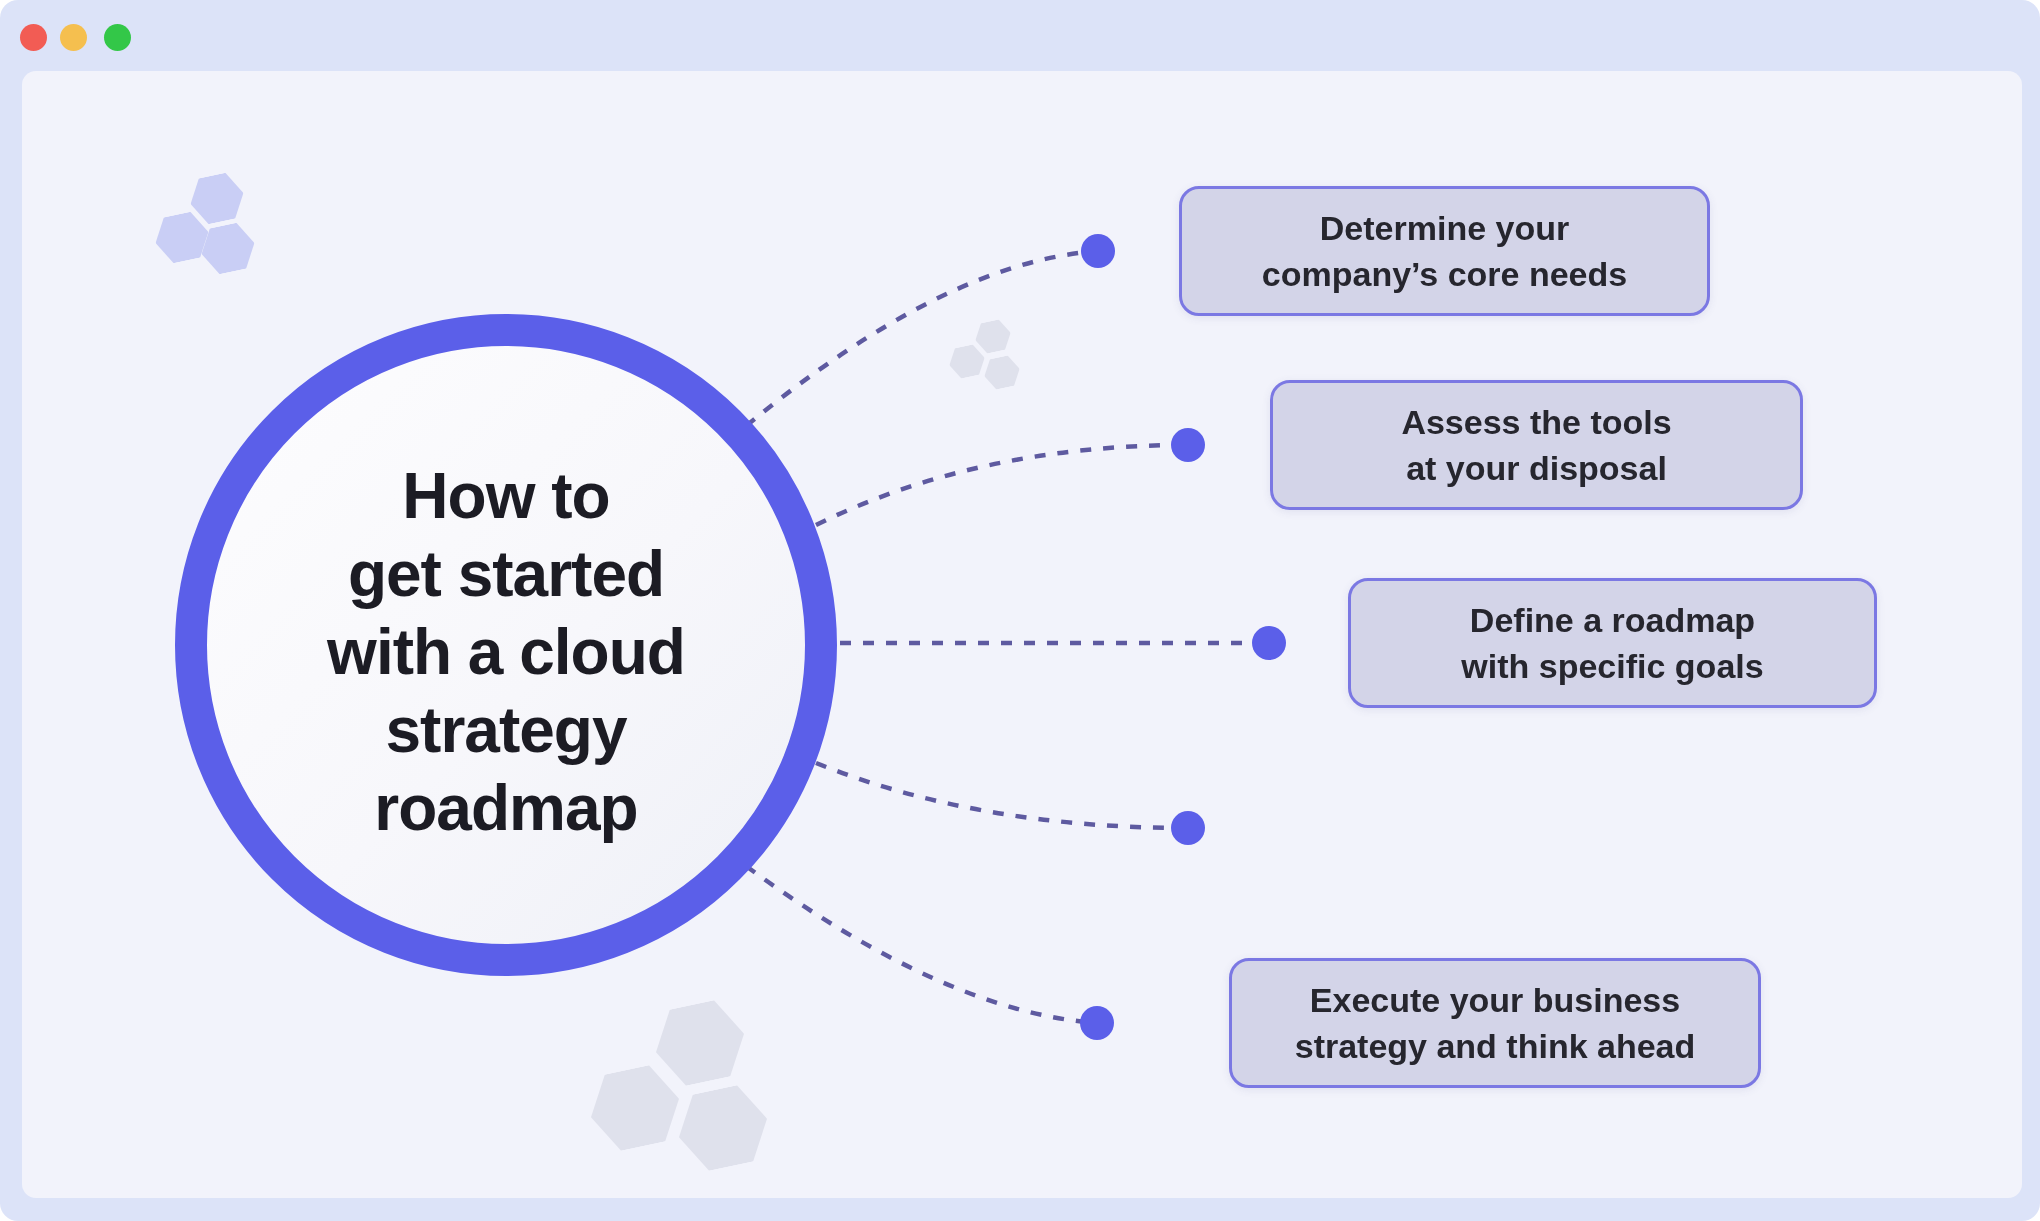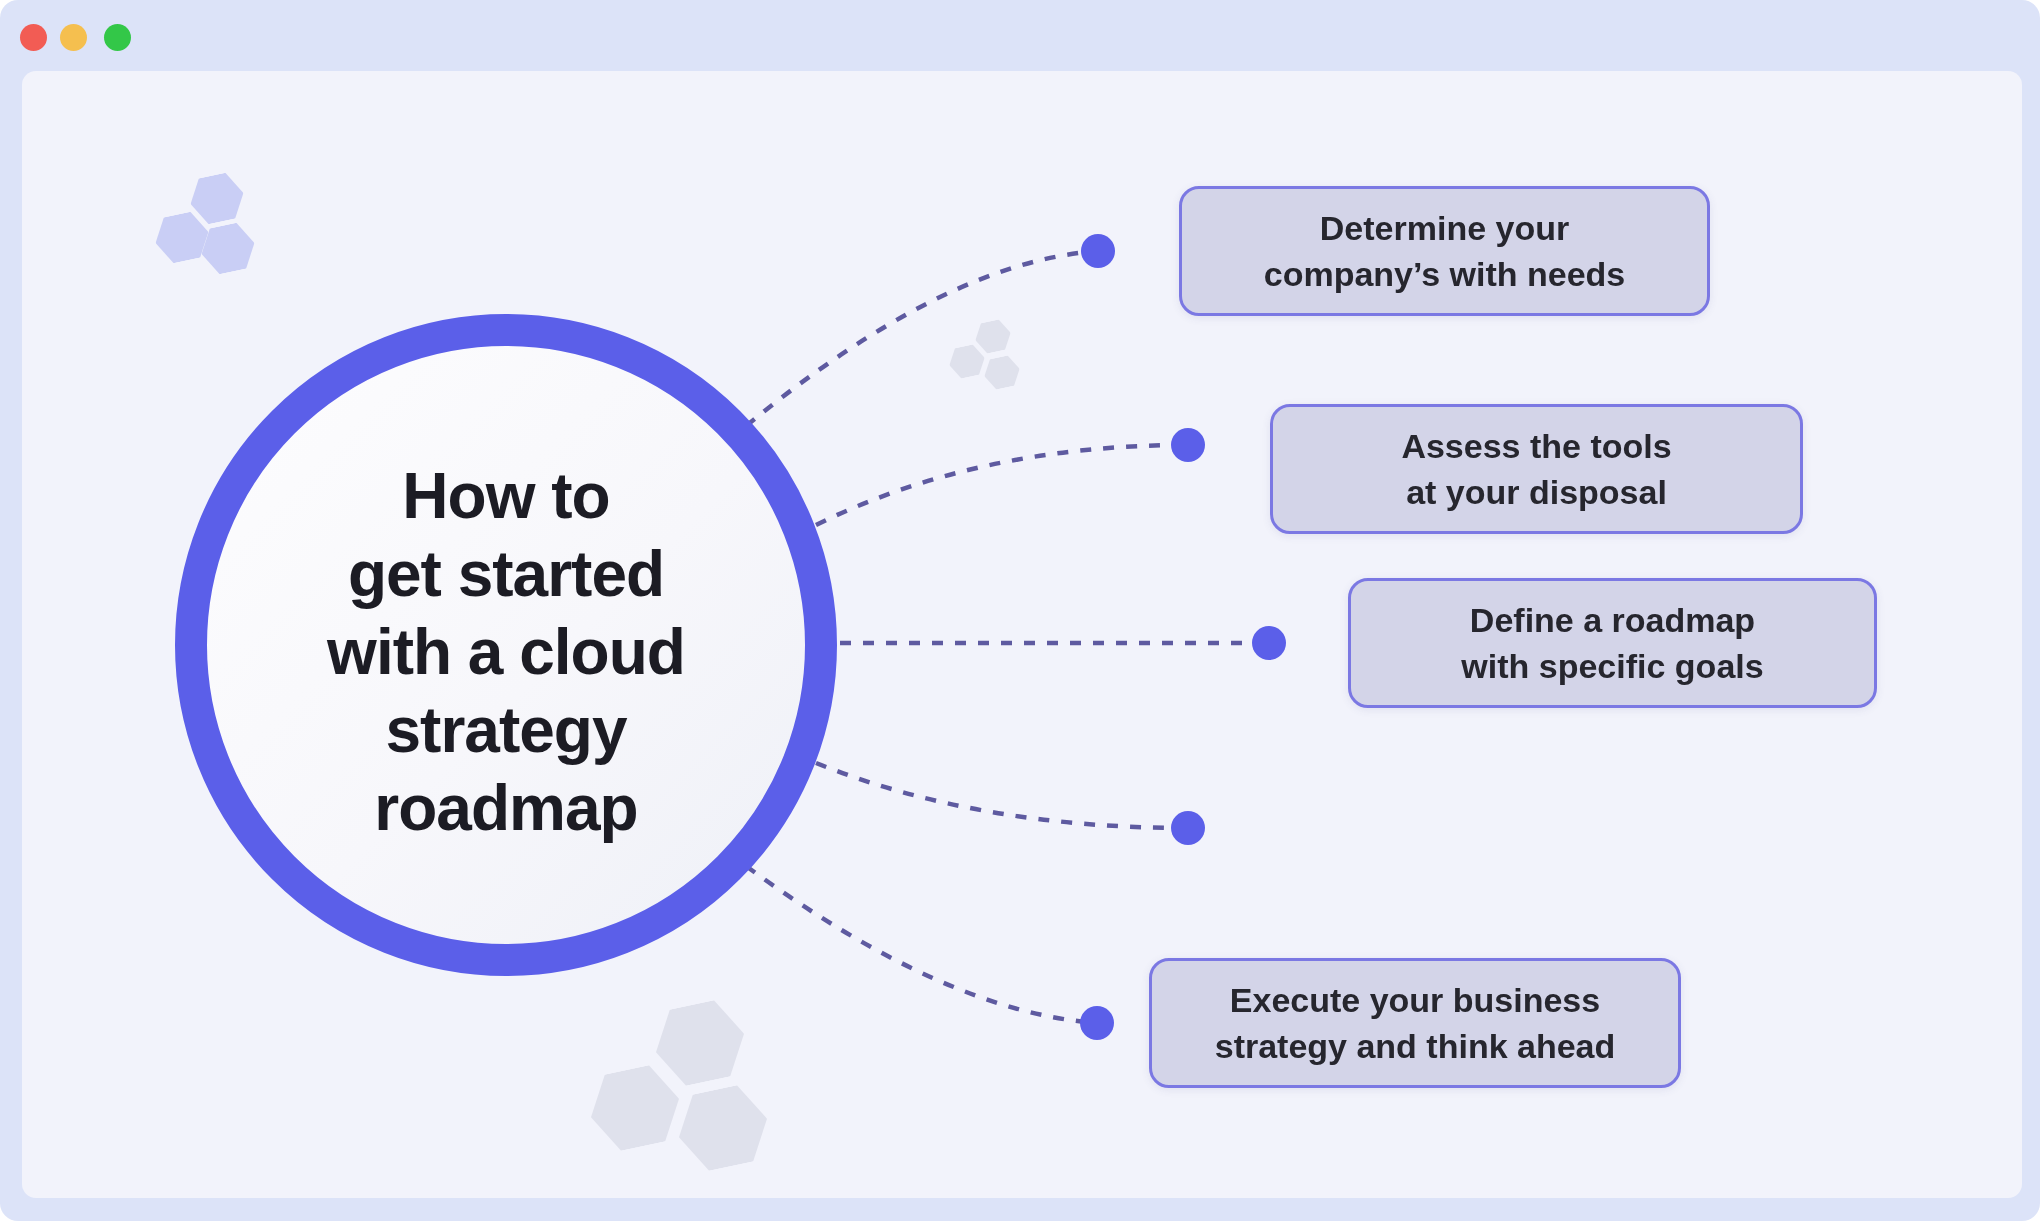"Determine your" div.step-label { text: with -> core }
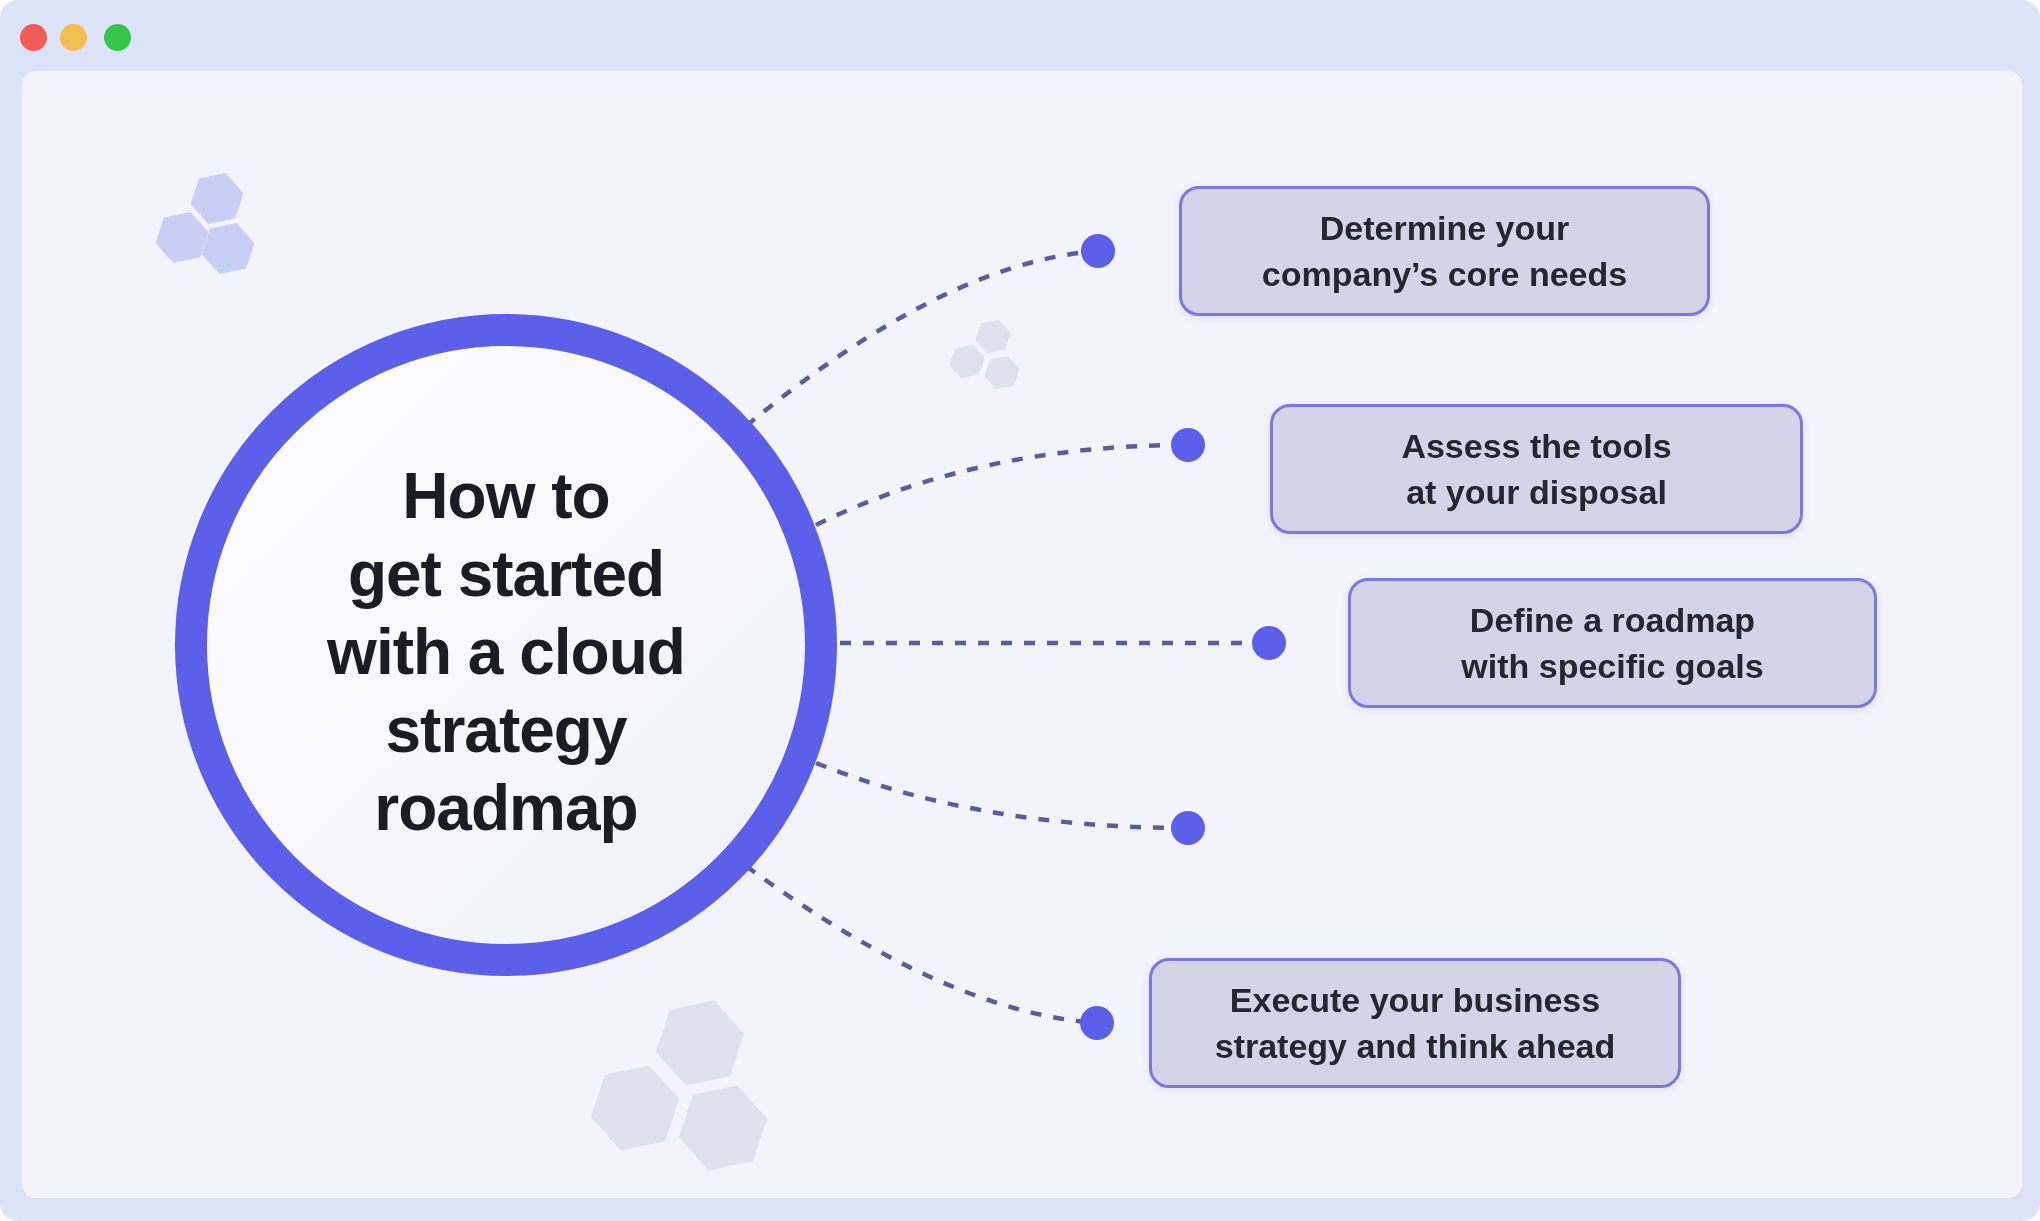"Assess the tools" .box2 { margin-top: 24px -> none }
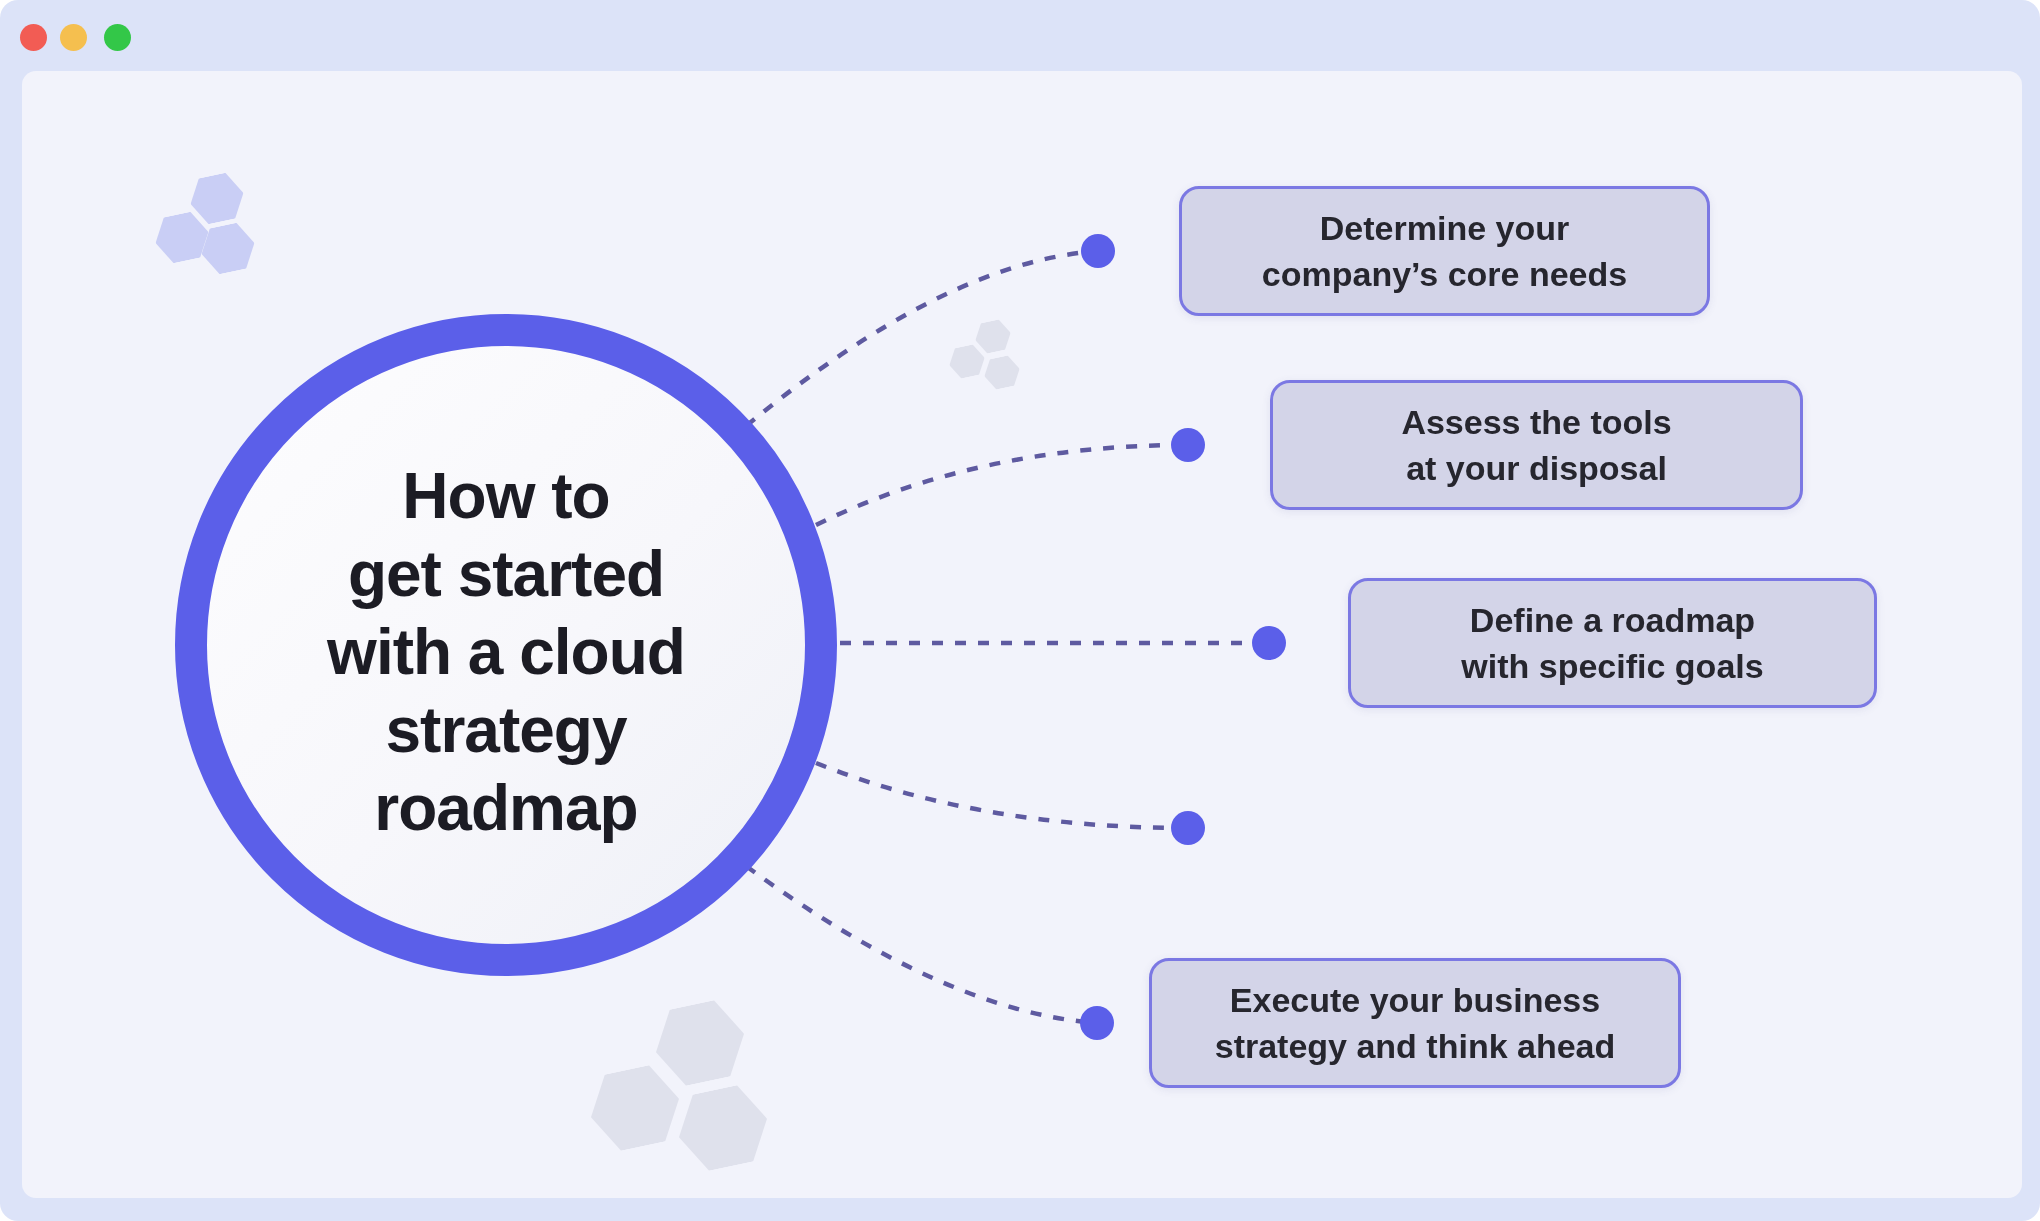"Execute your business" .box5 { left: 1127px -> 1207px }
